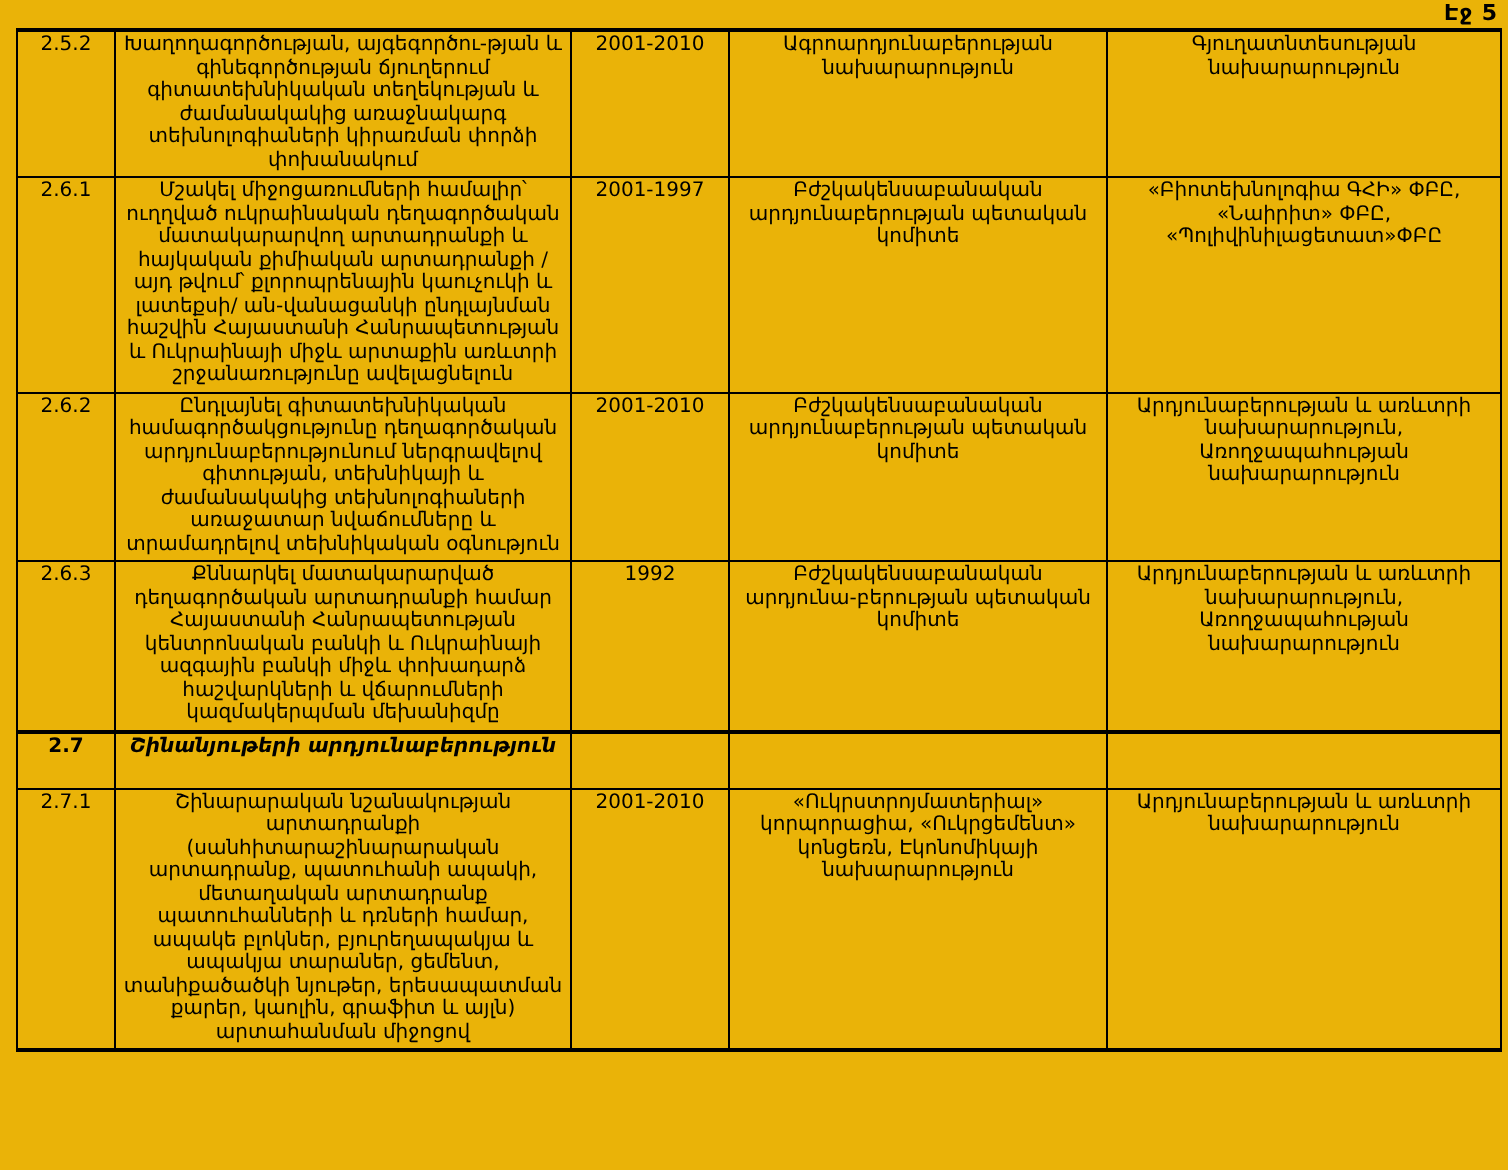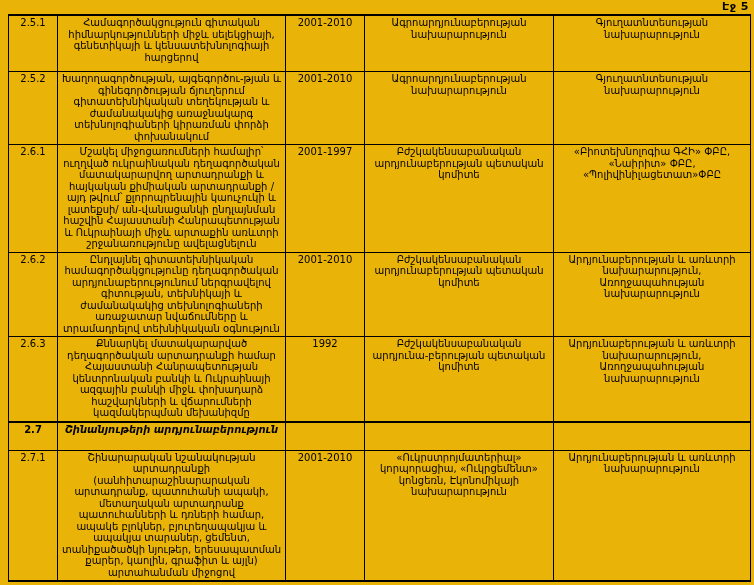"2.5.1" tr.h-r251 { html: <tr> <td>2.5.1</td> <td>Համագործակցություն գիտական հիմնարկությունների միջև սելեկցիայի, գենետիկայի և կենսատեխնոլոգիայի հարցերով</td> <td>2001-2010</td> <td>Ագրոարդյունաբերության նախարարություն</td> <td>Գյուղատնտեսության նախարարություն</td> </tr> -> none }
